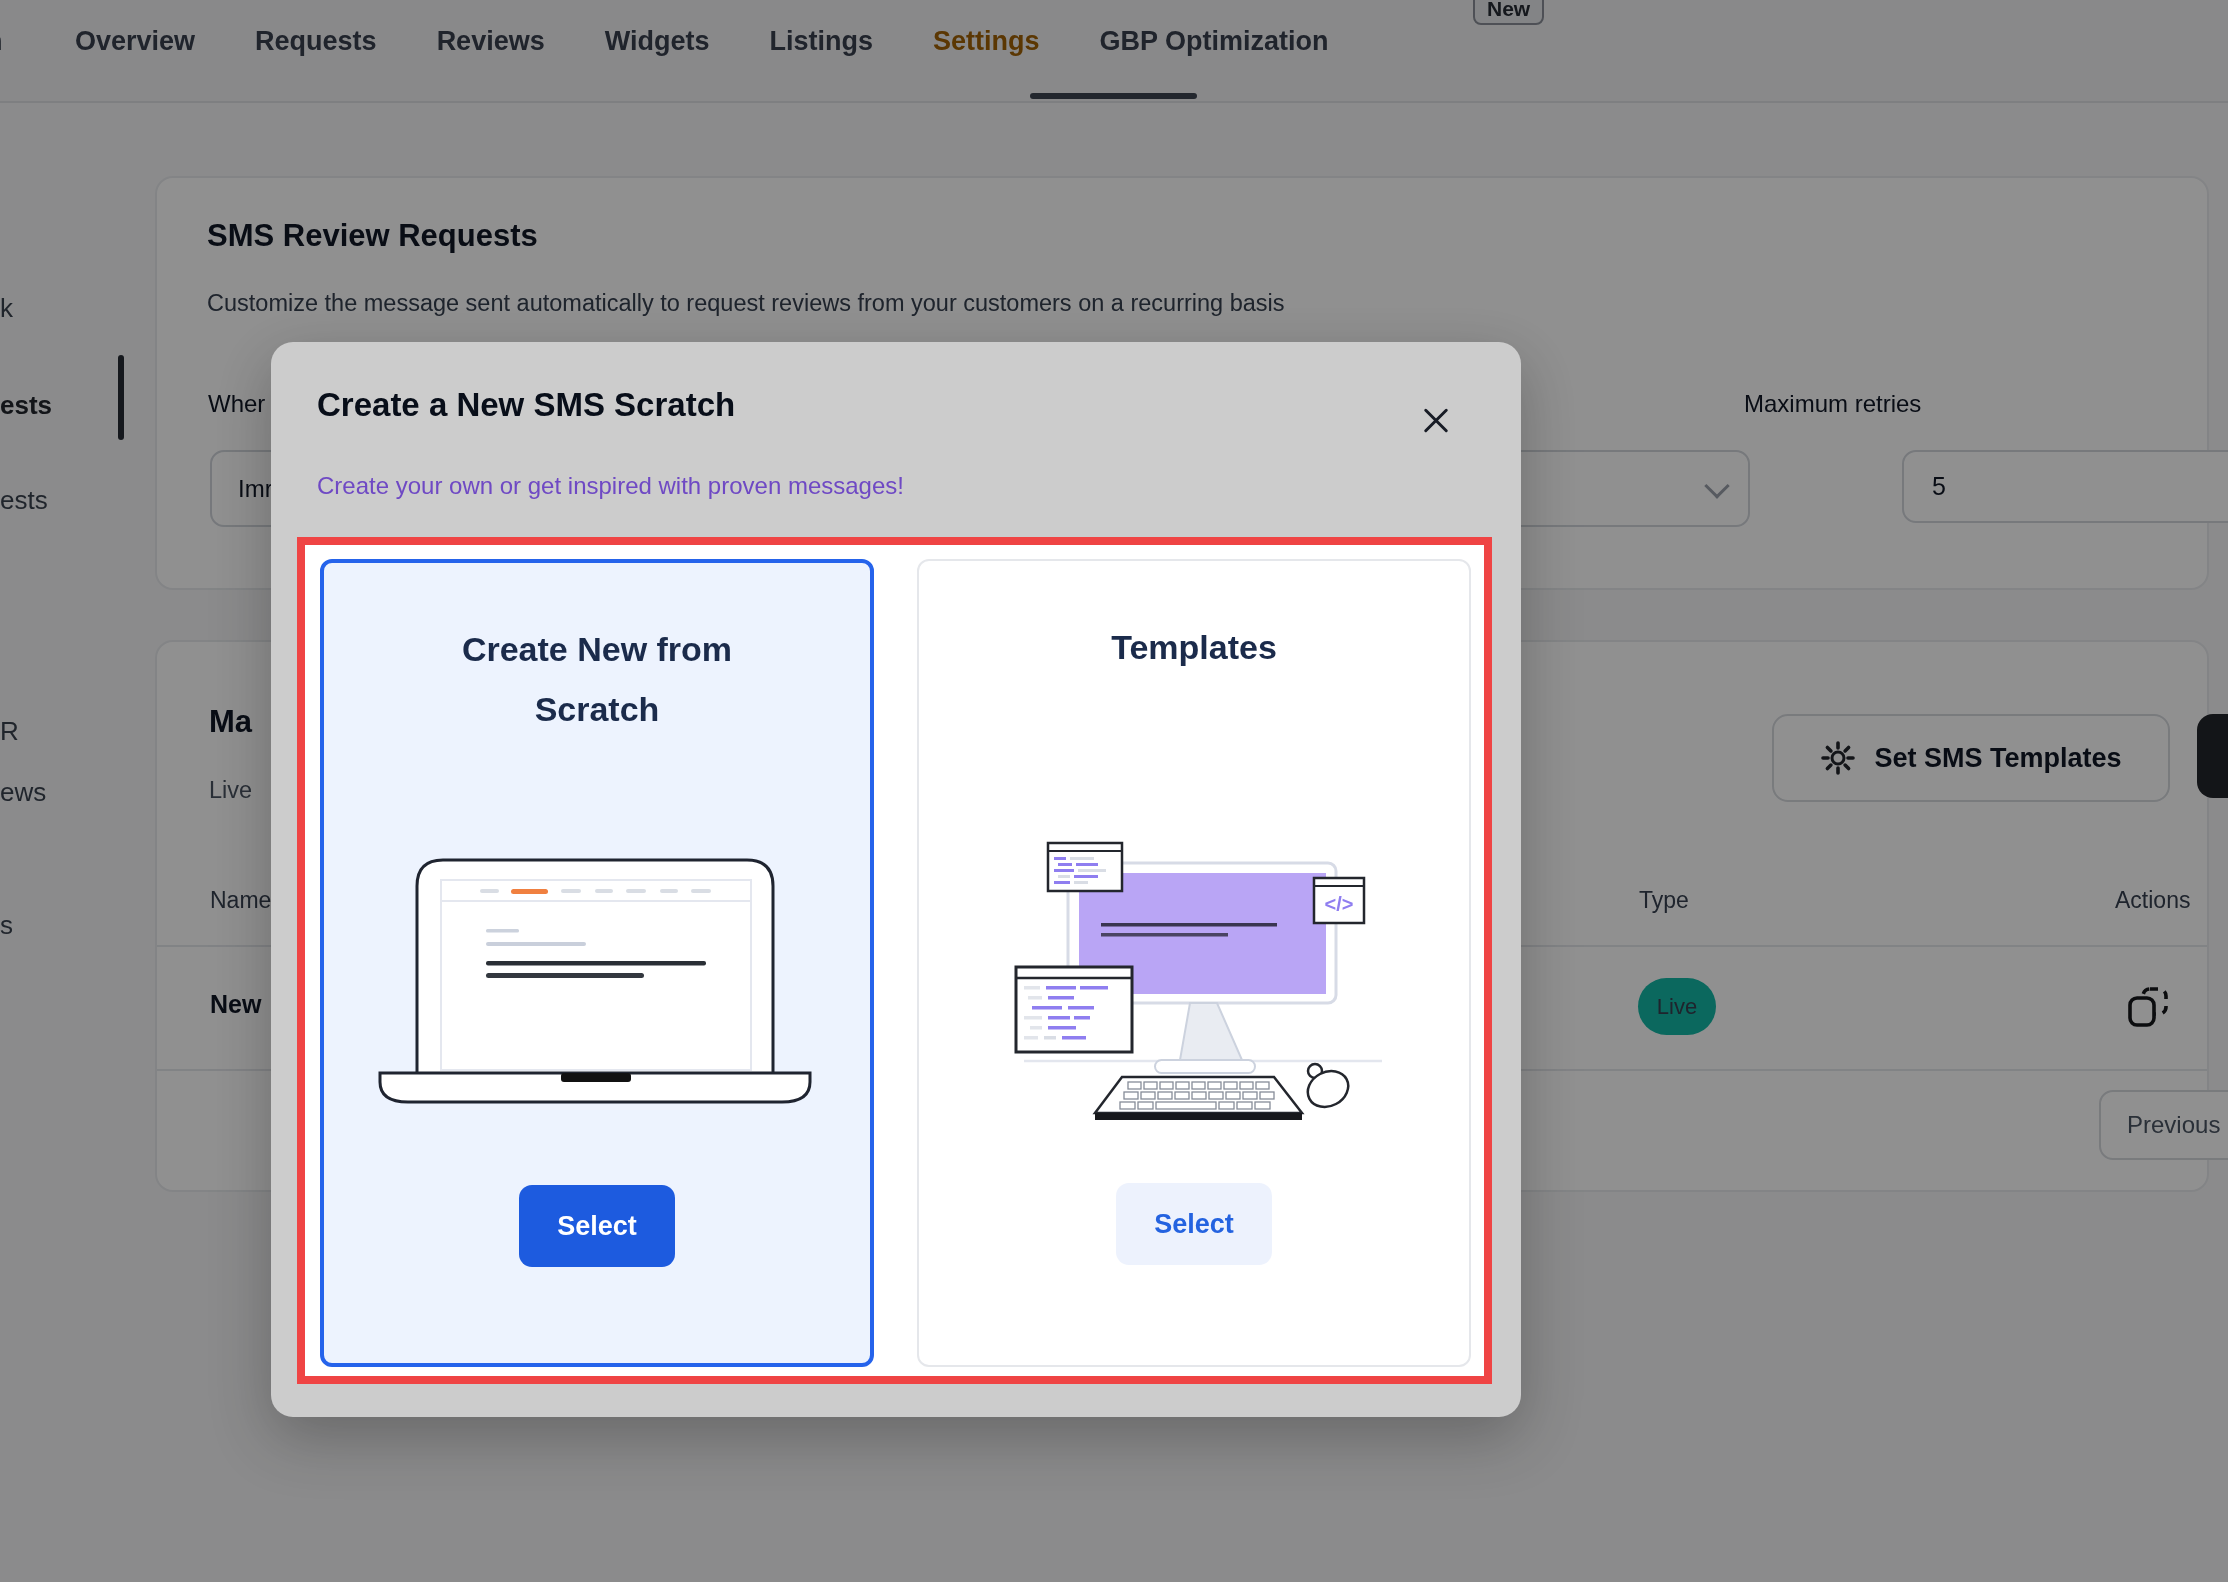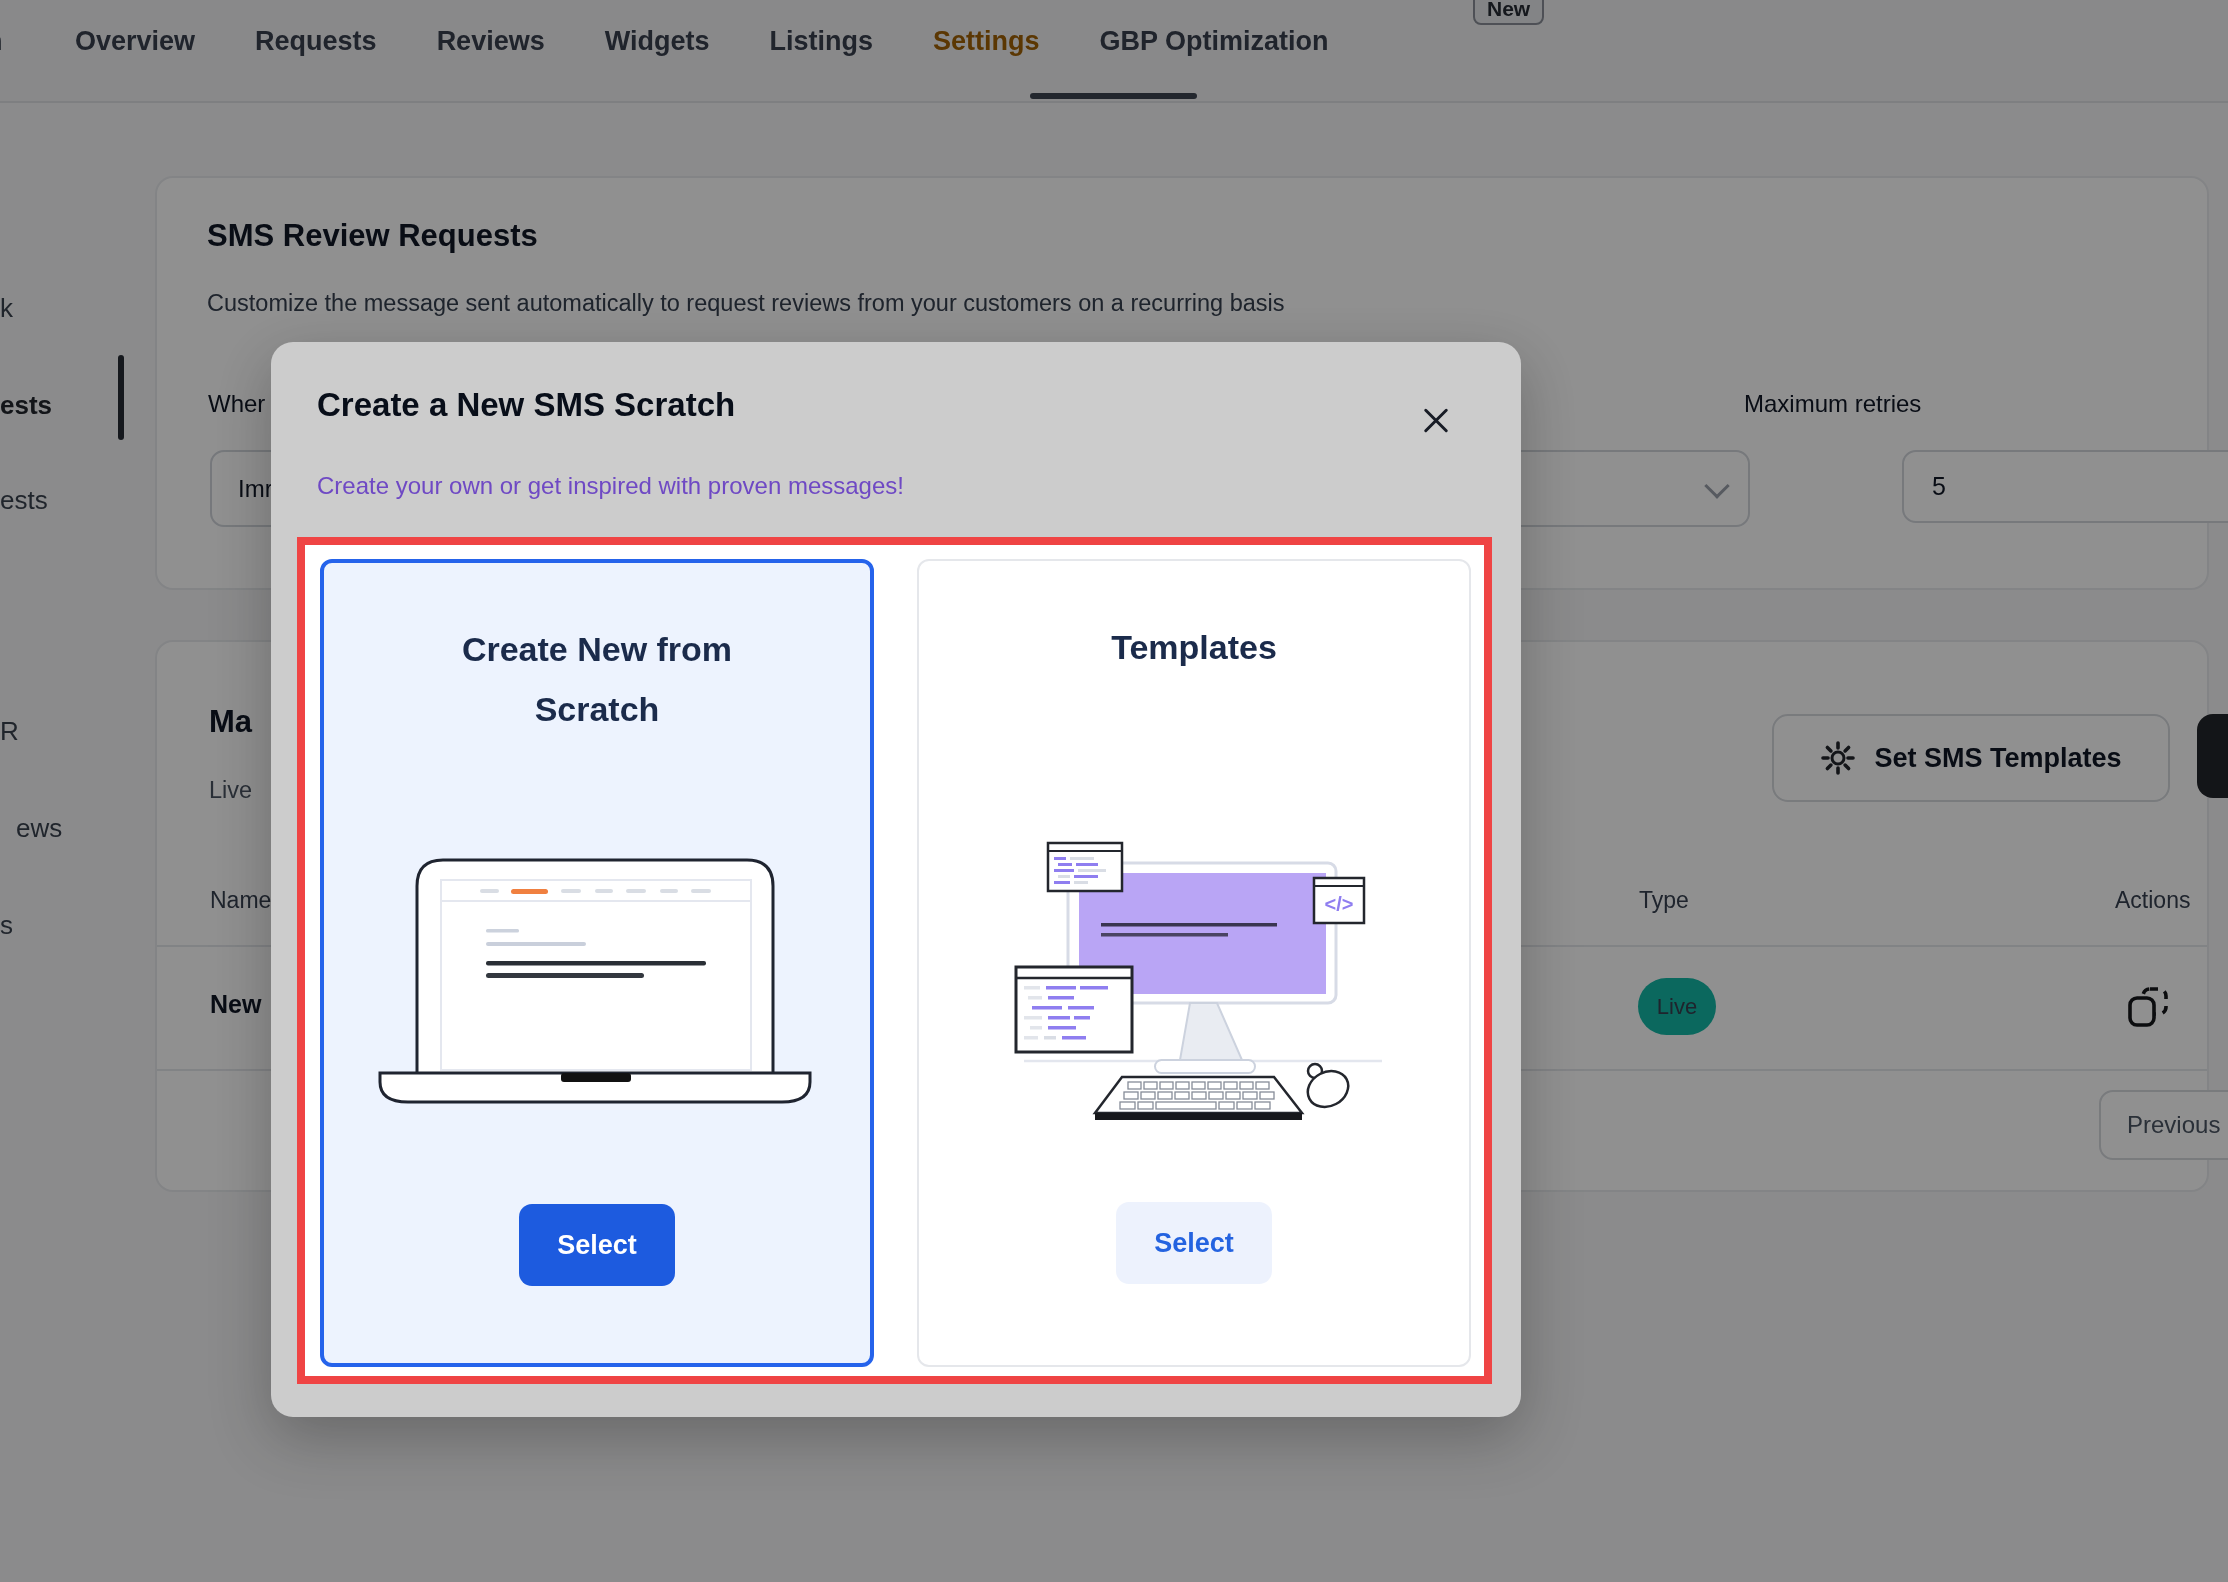"ews" span.side-frag { padding-left: 16px -> none; top: 813px -> 777px }
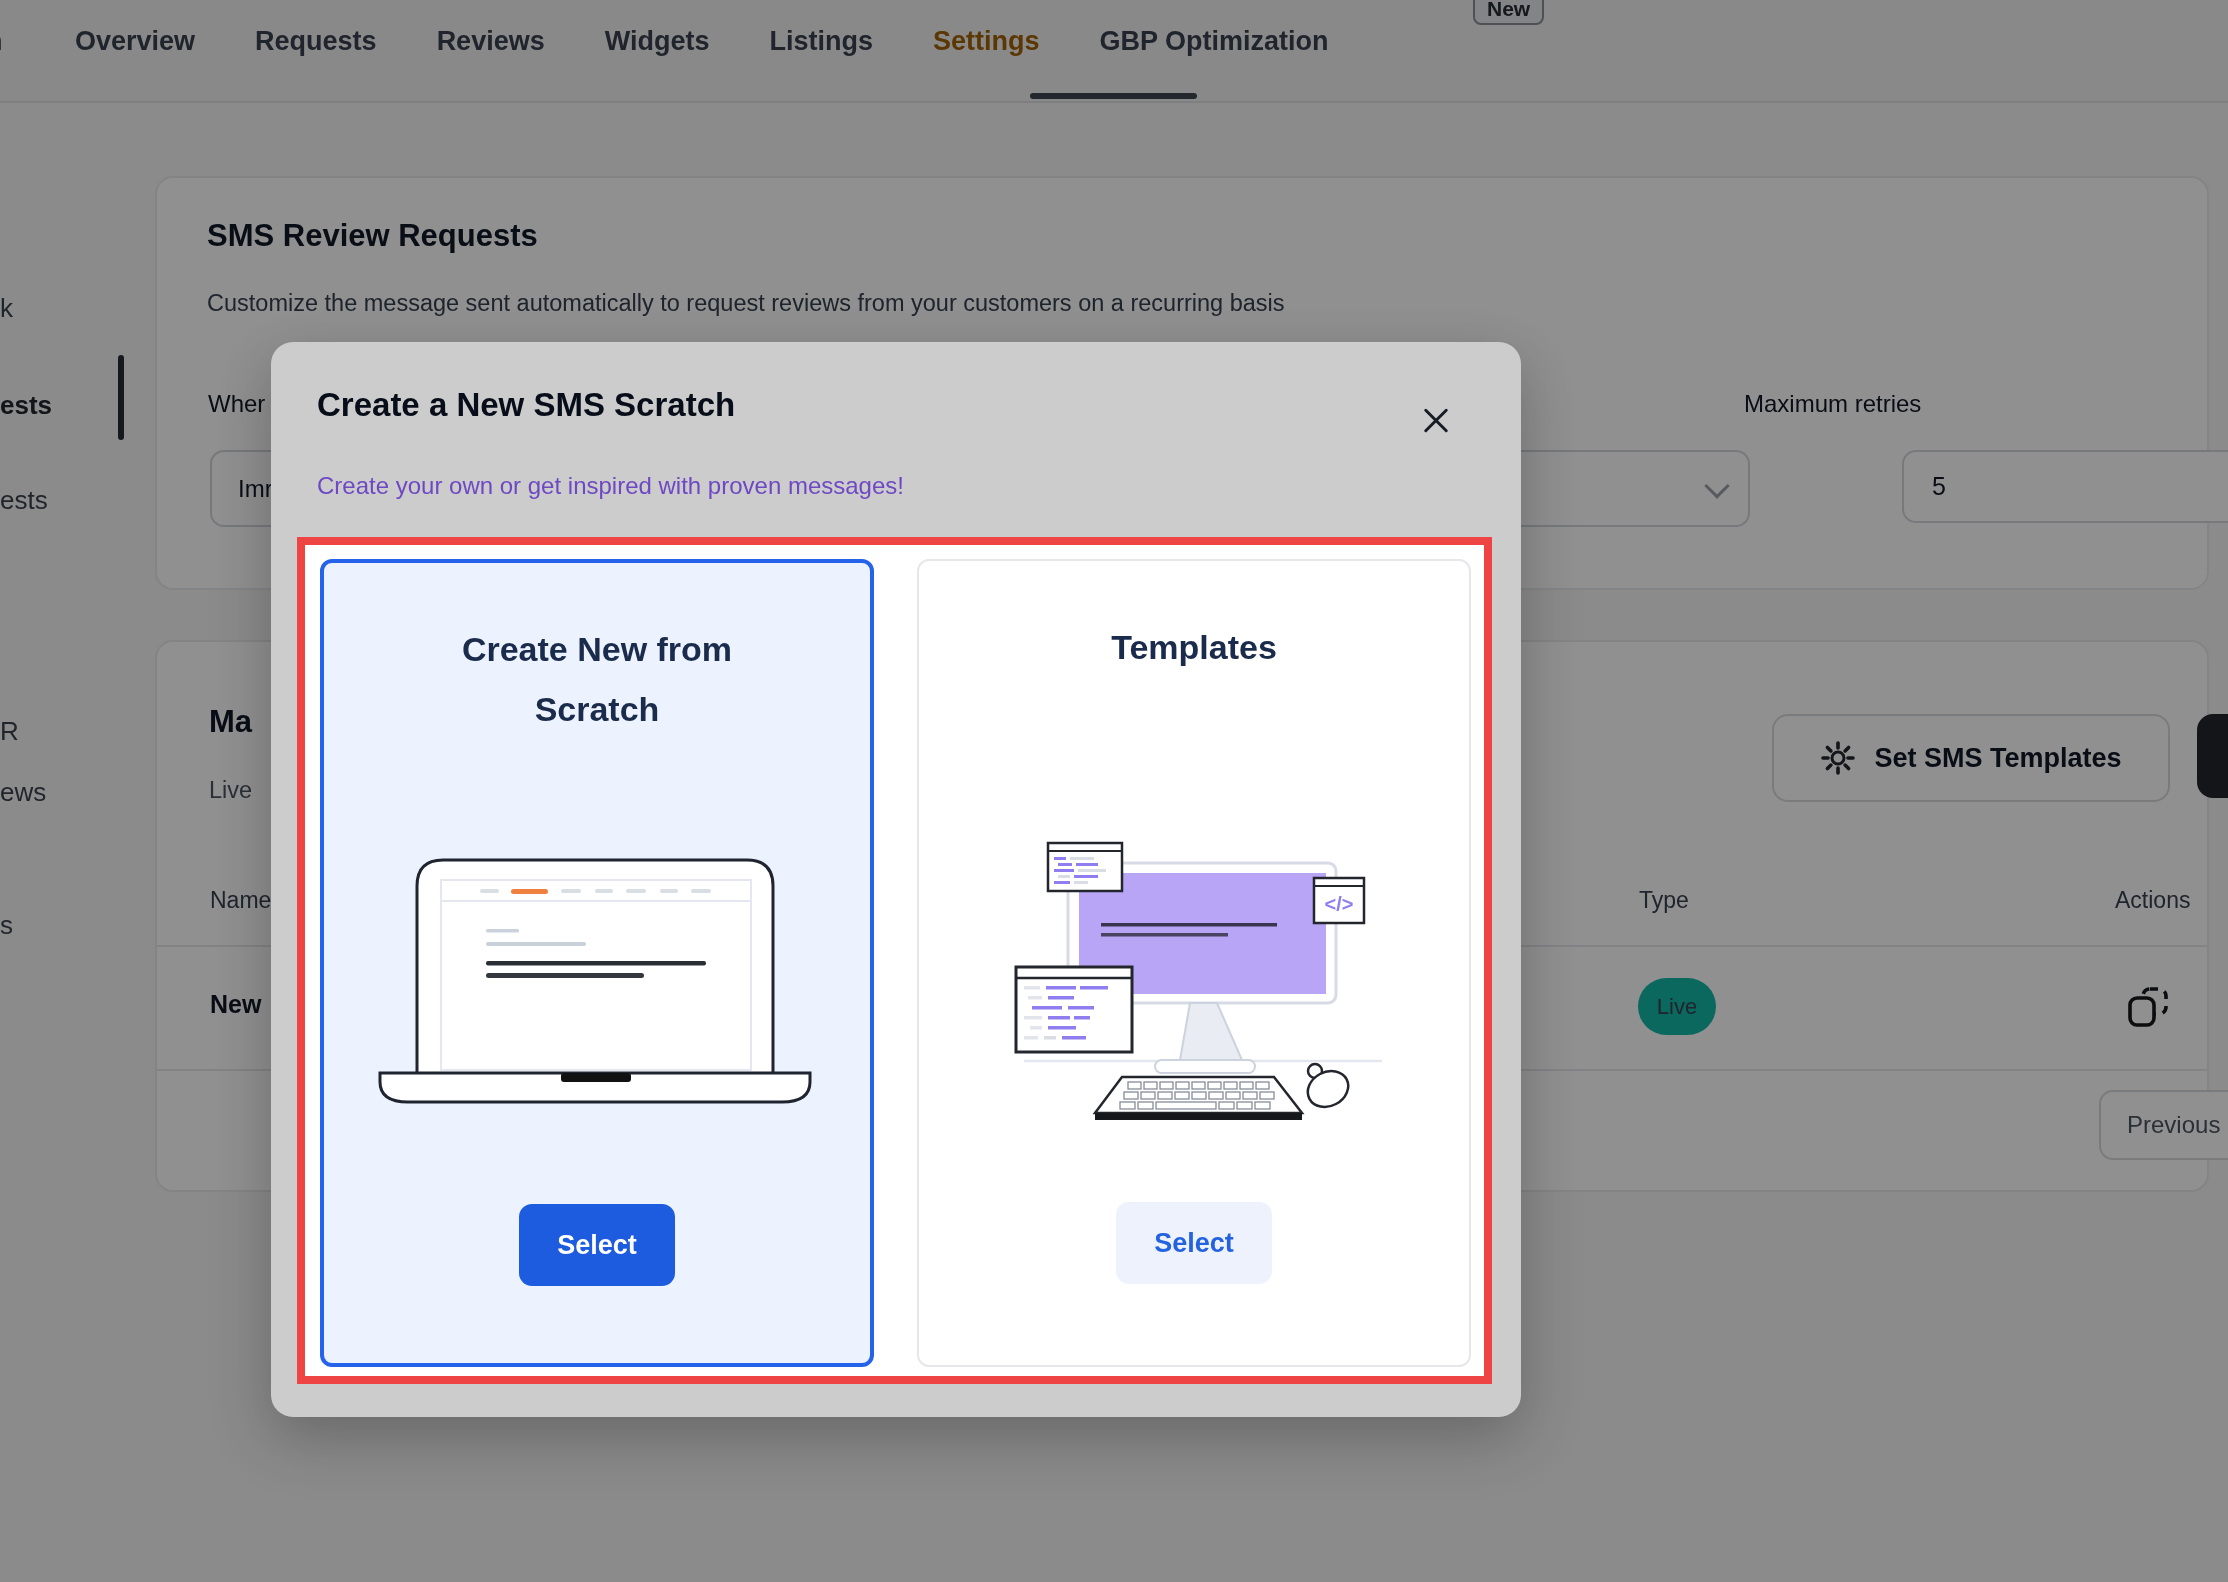"Select" .opt-btn { top: 641px -> 622px }
